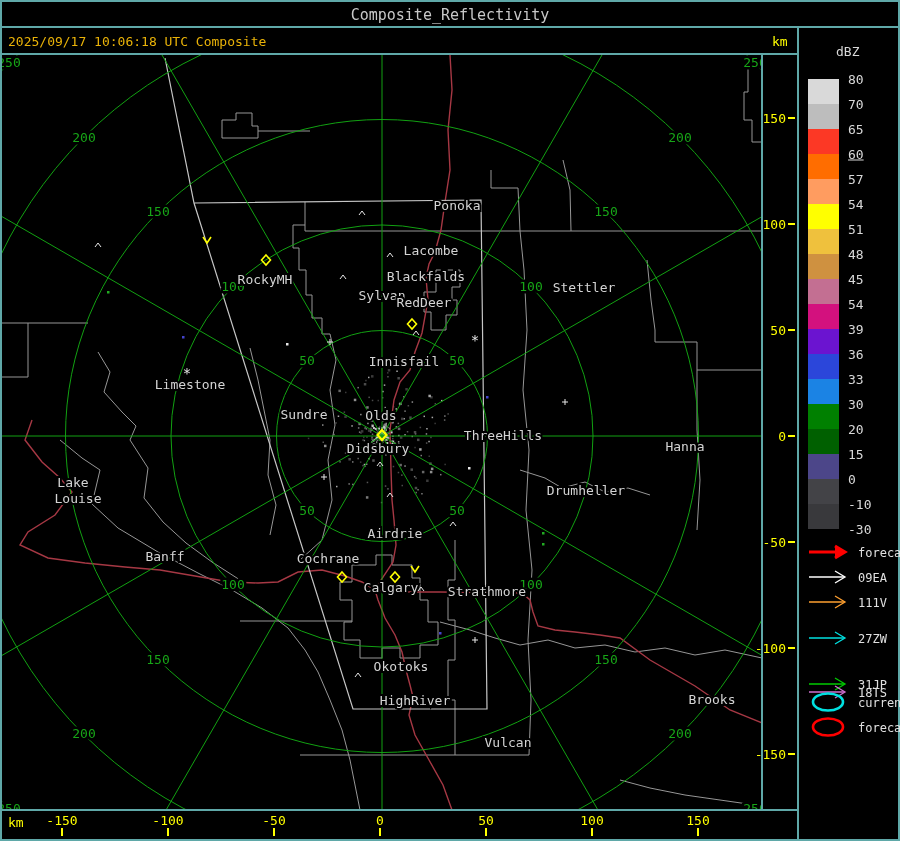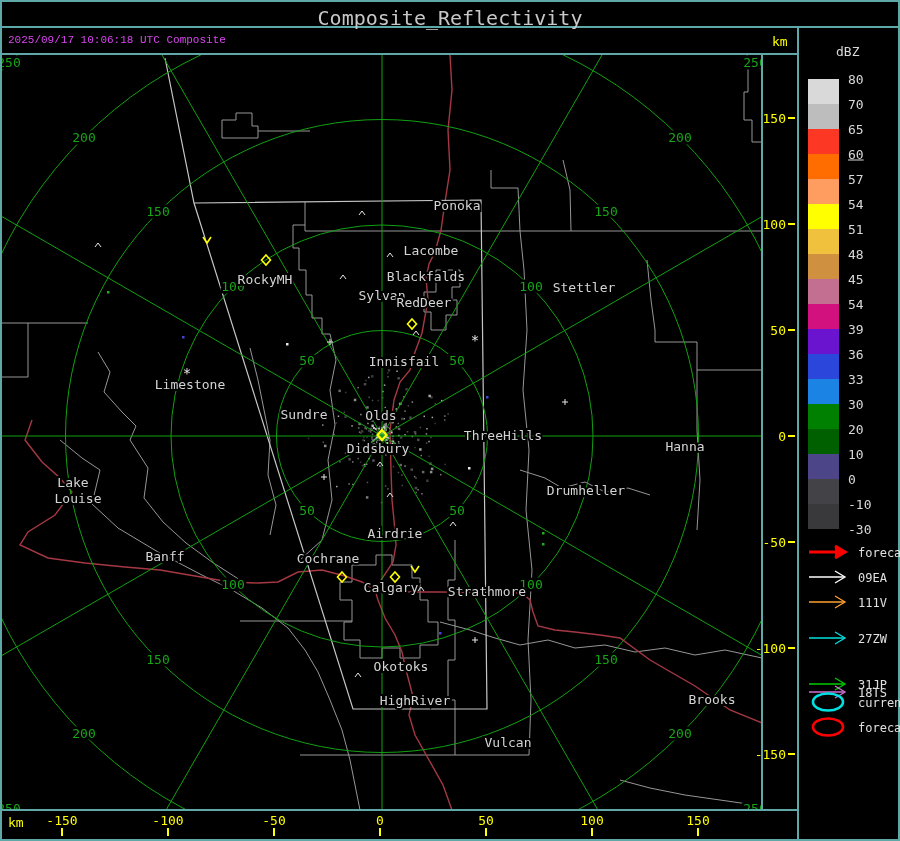"Composite_Reflectivity" #title-text { font-size: 20px -> 15px }
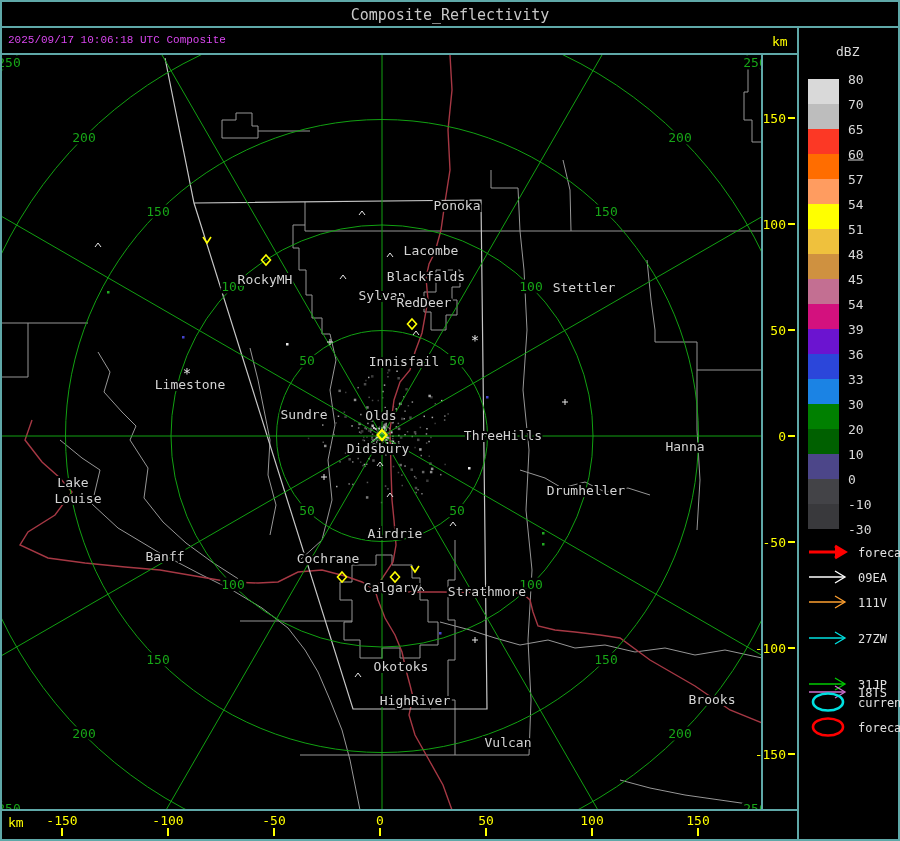"2025/09/17 10:06:18 UTC Composite" #timestamp { color: #d946ef -> #eab308; font-family: Liberation Mono, monospace -> none; font-size: 11px -> 13px }
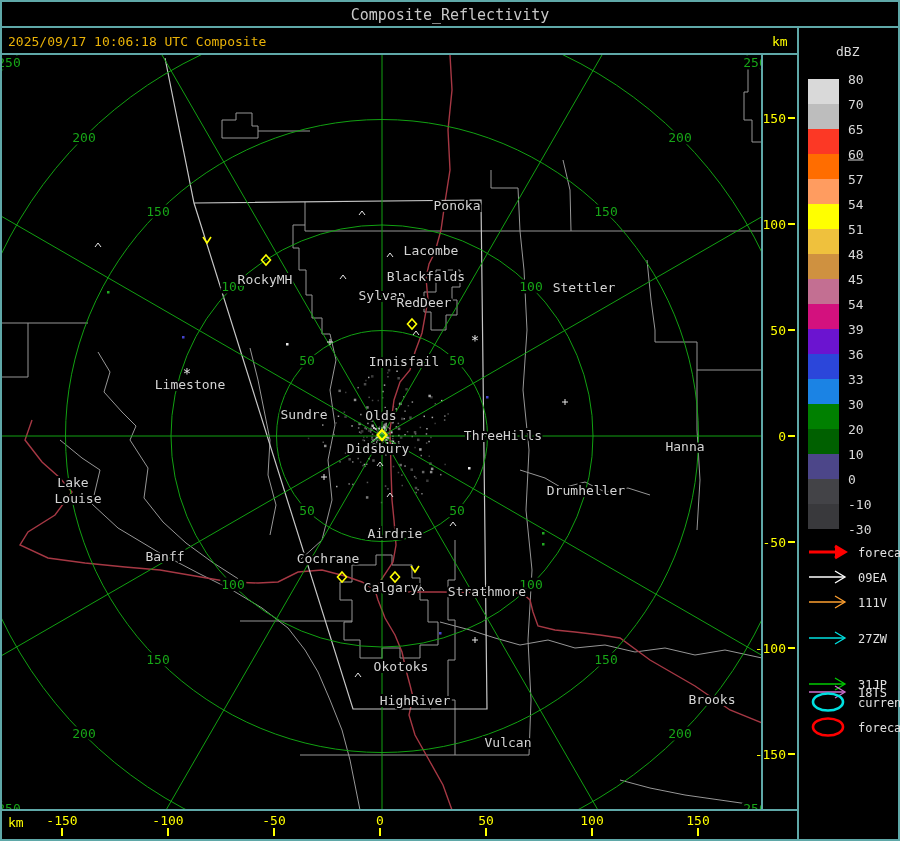"10" div.band-label { text: 10 -> 15 }
